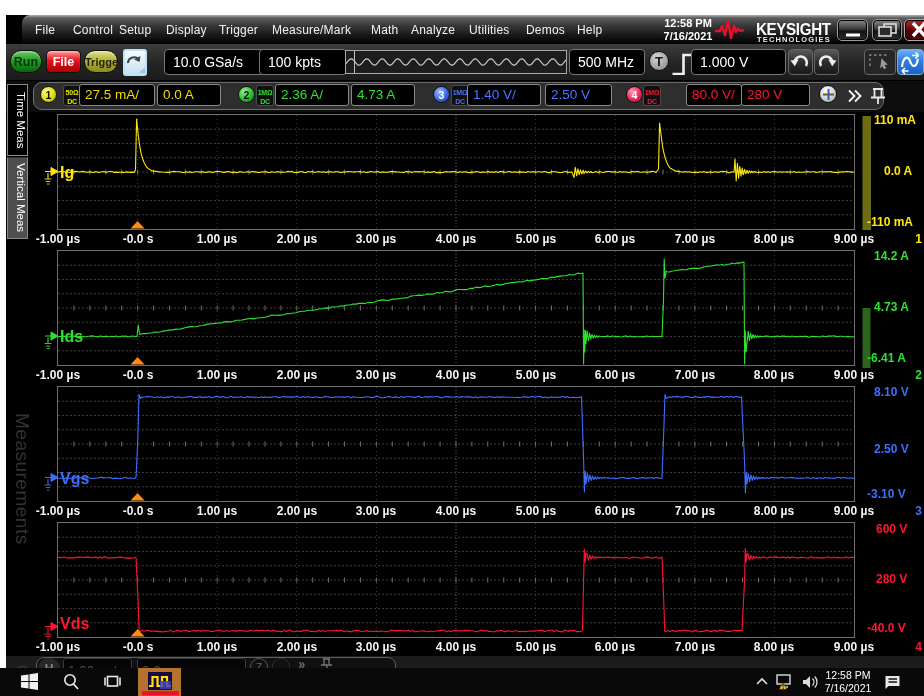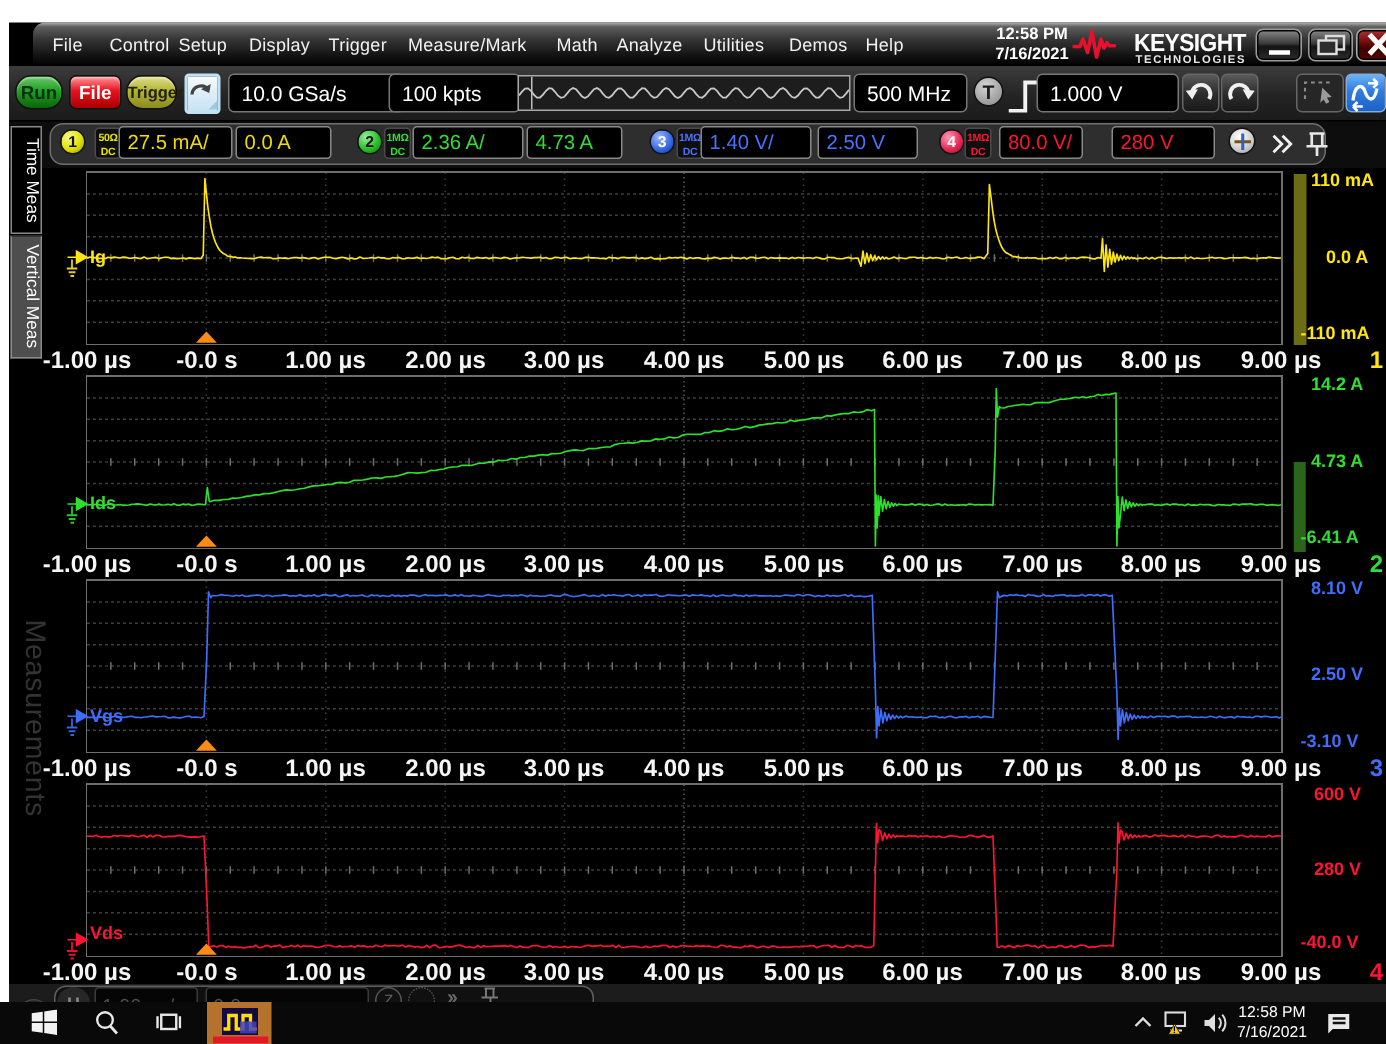"10.0 GSa/s" div.blkbox { left: 146px -> 158px }
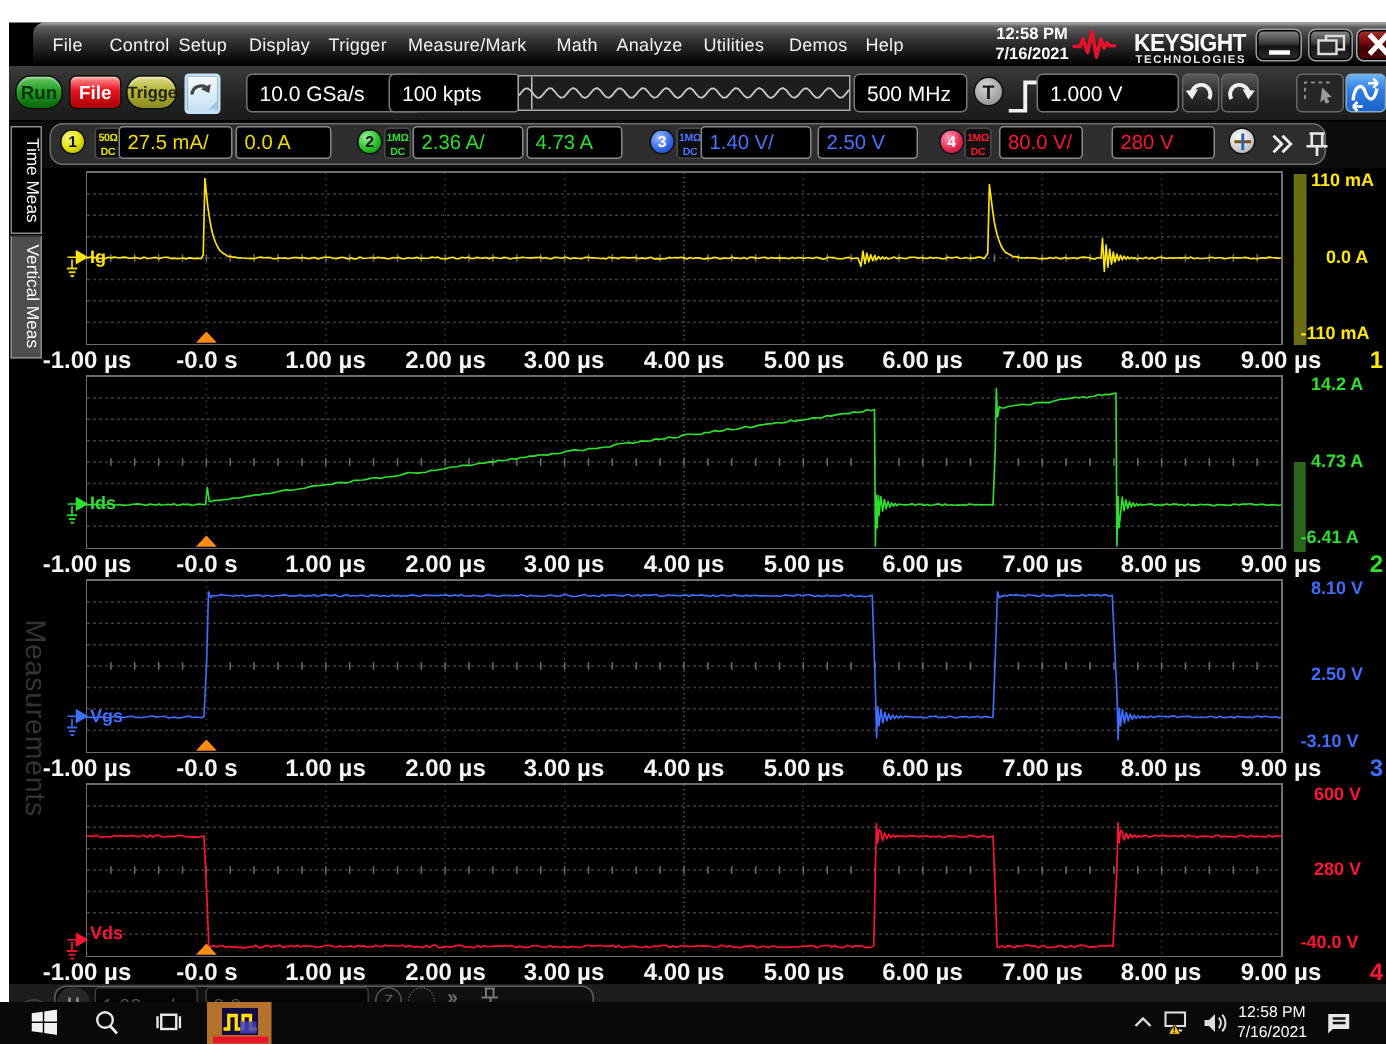"80.0 V/" div.chip { left: 660px -> 680px }
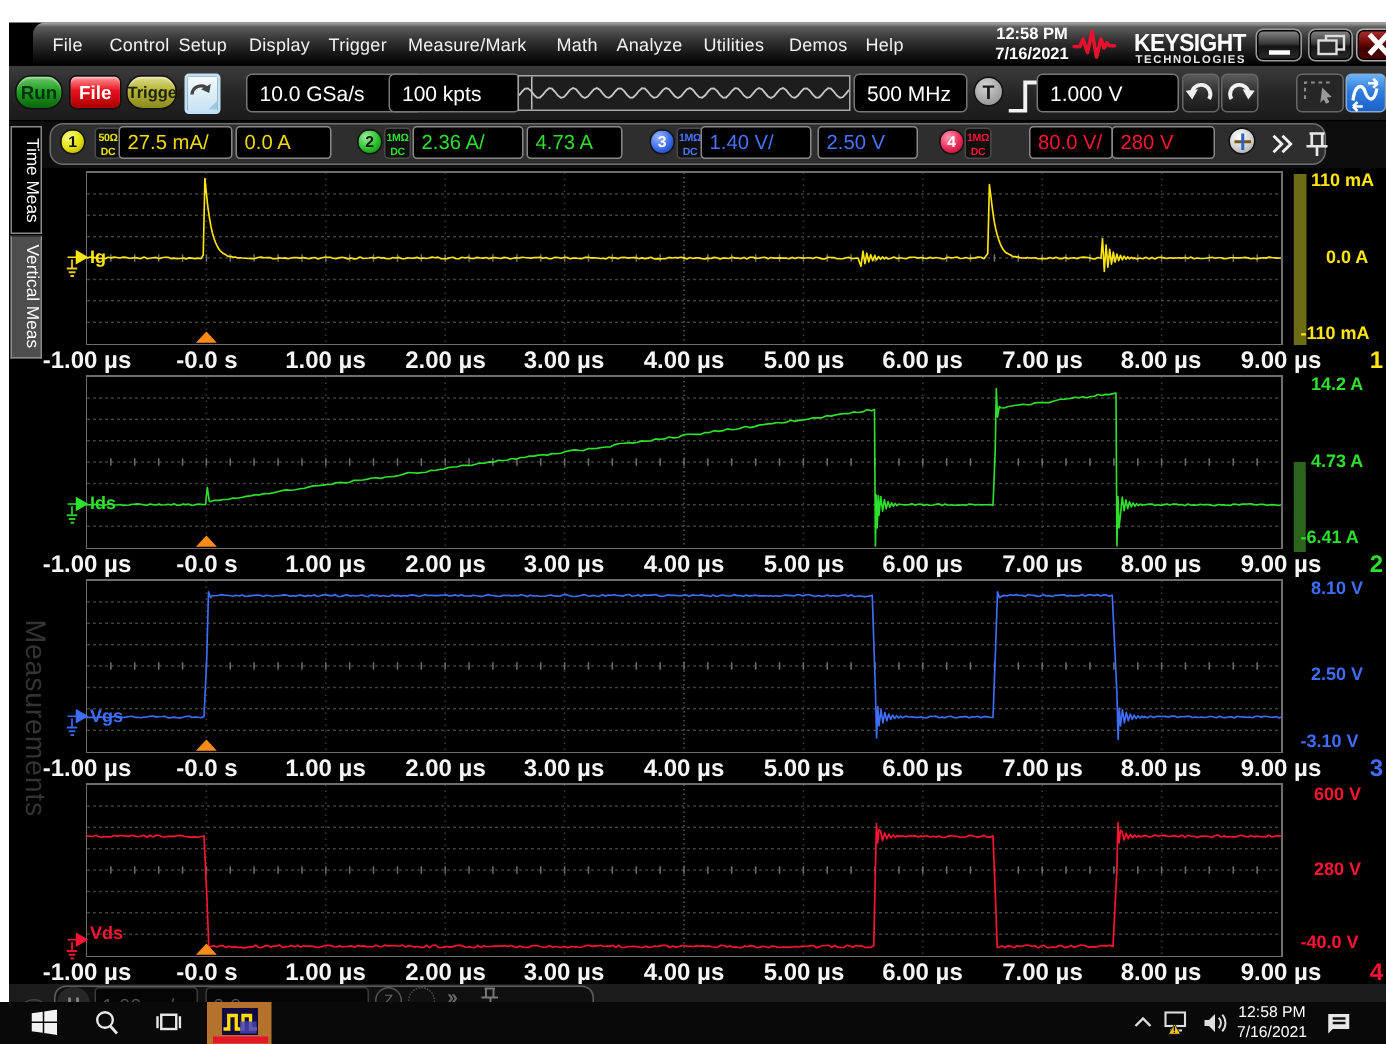"Ig" .chname { font-size: 12px -> 16px }
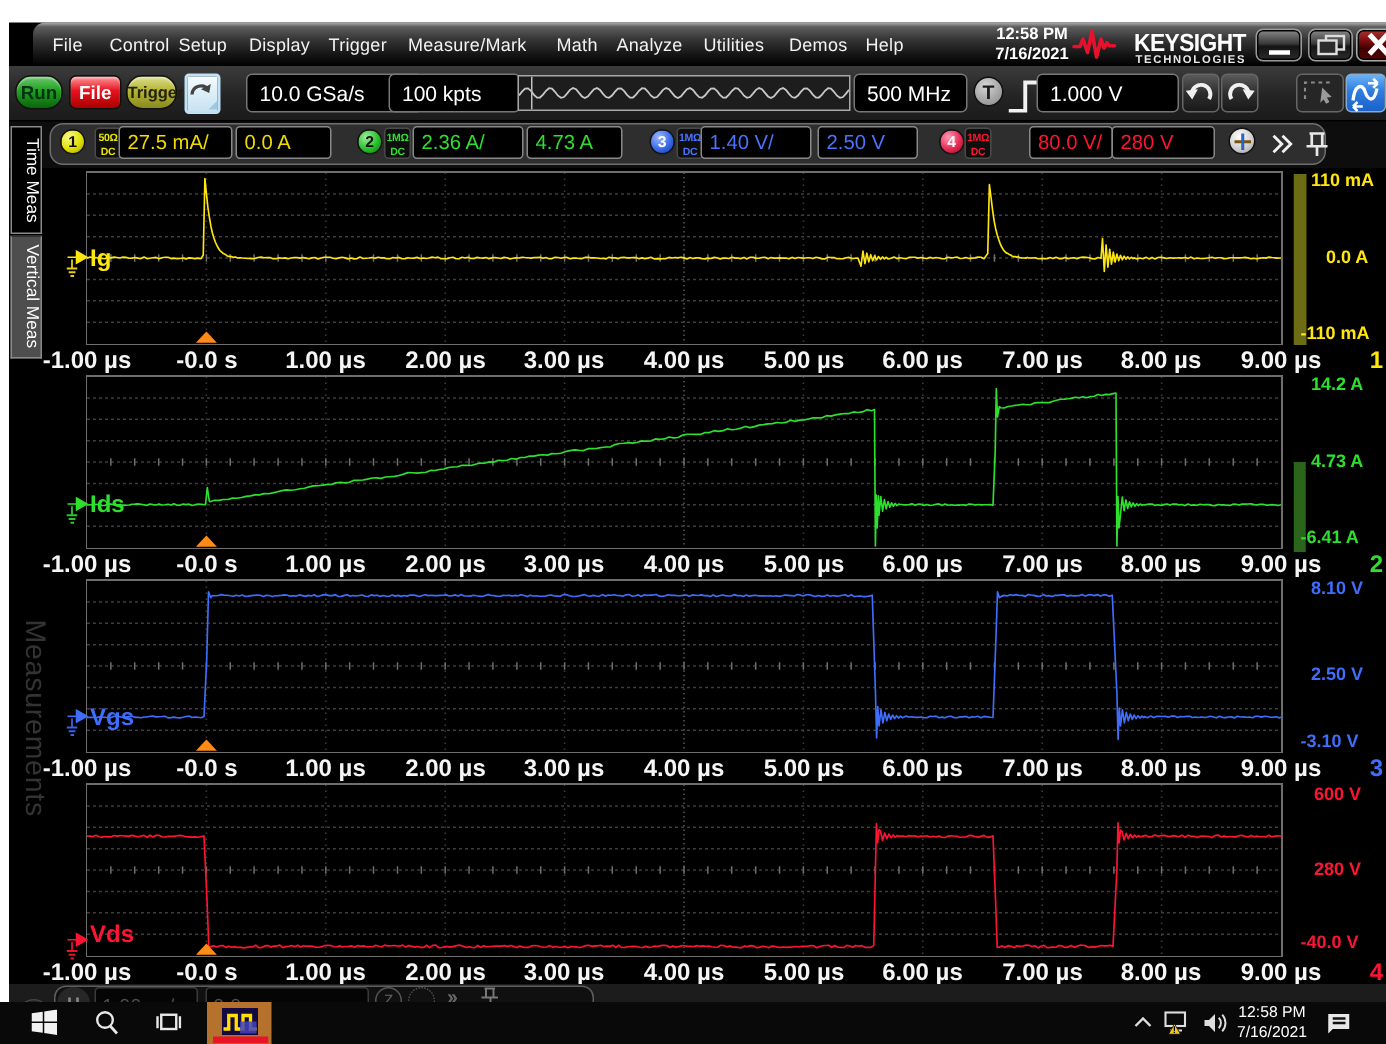"-1.00 µs" .axl { font-size: 16px -> 12px }
